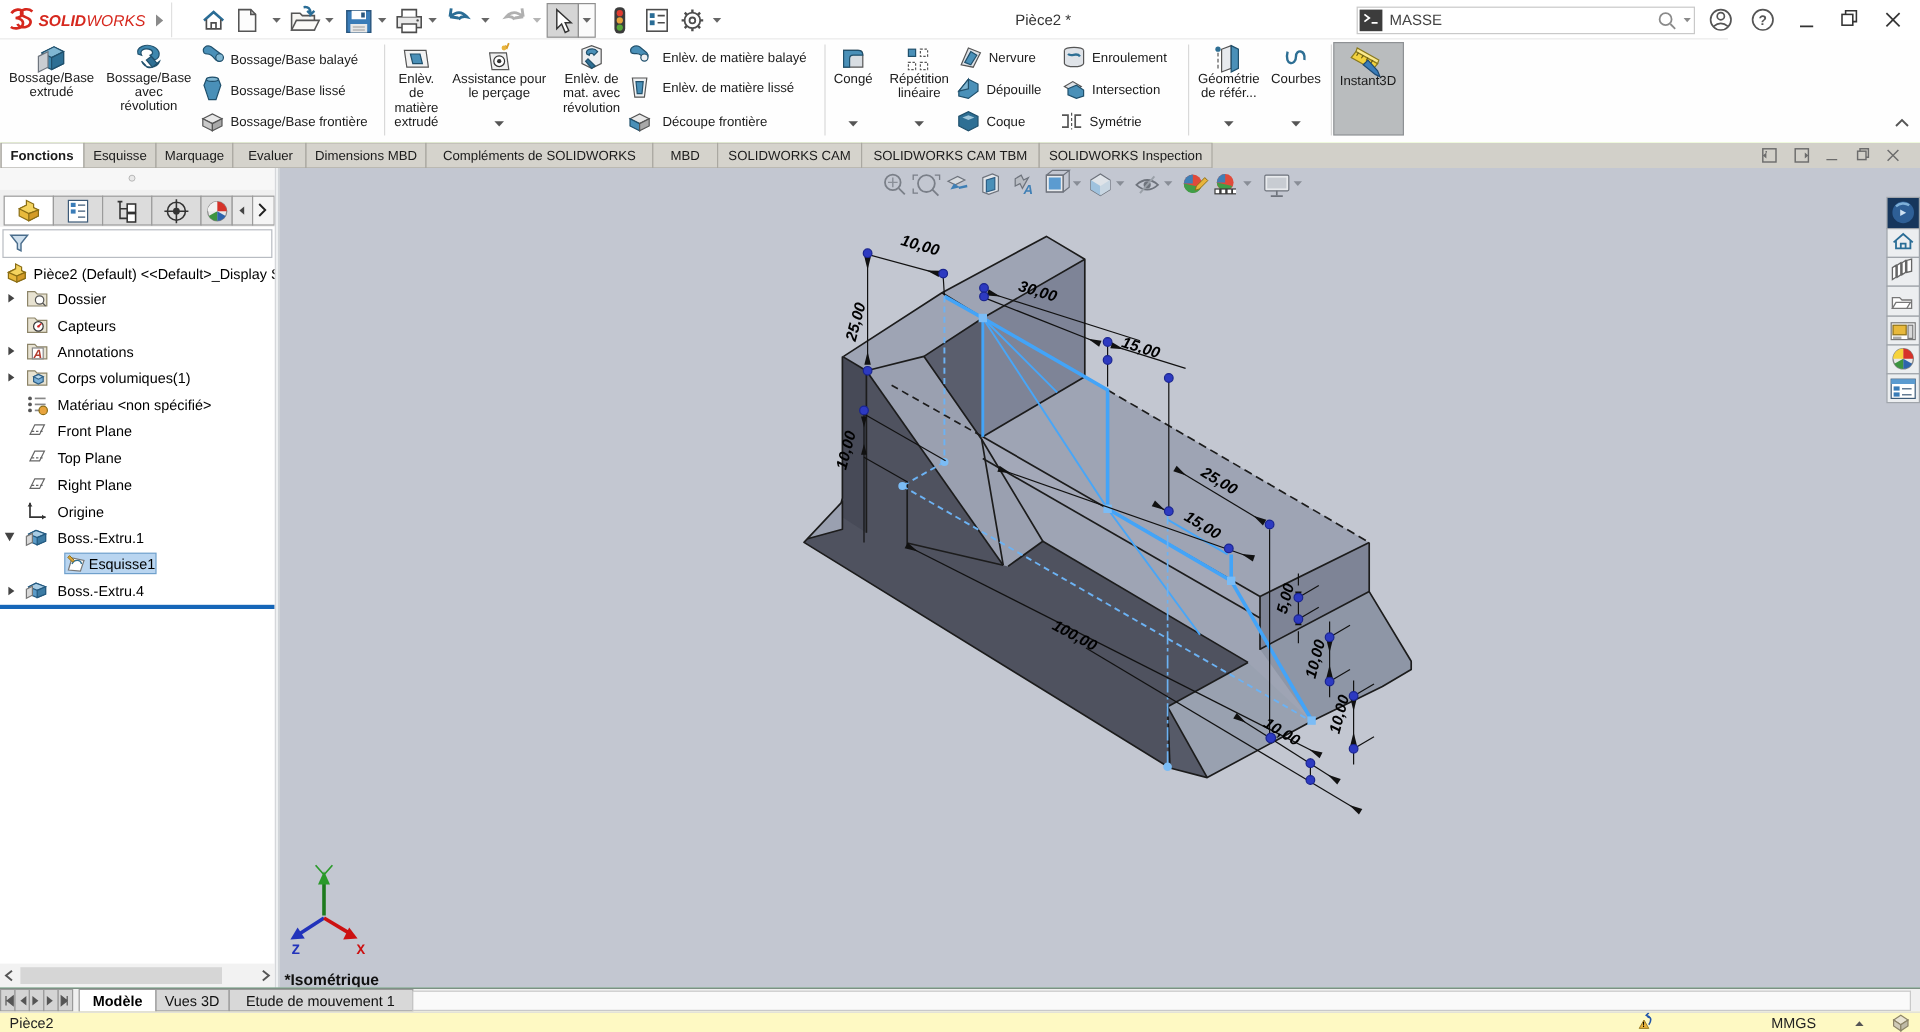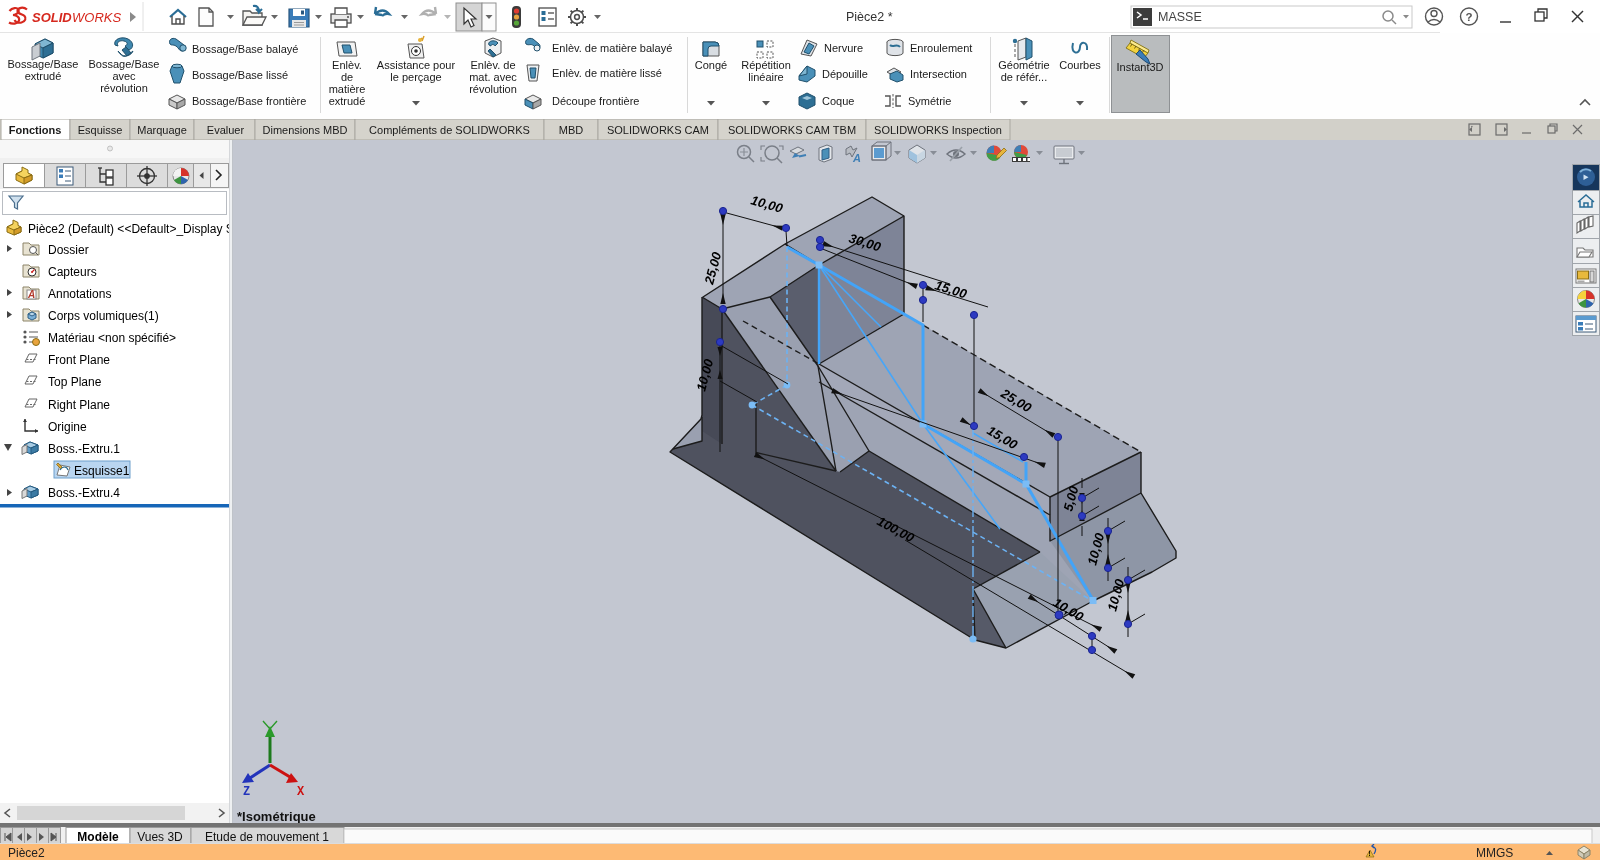"Modèle" #bottomtabs { border-top: 4px solid #737373 -> 1px solid #737373 }
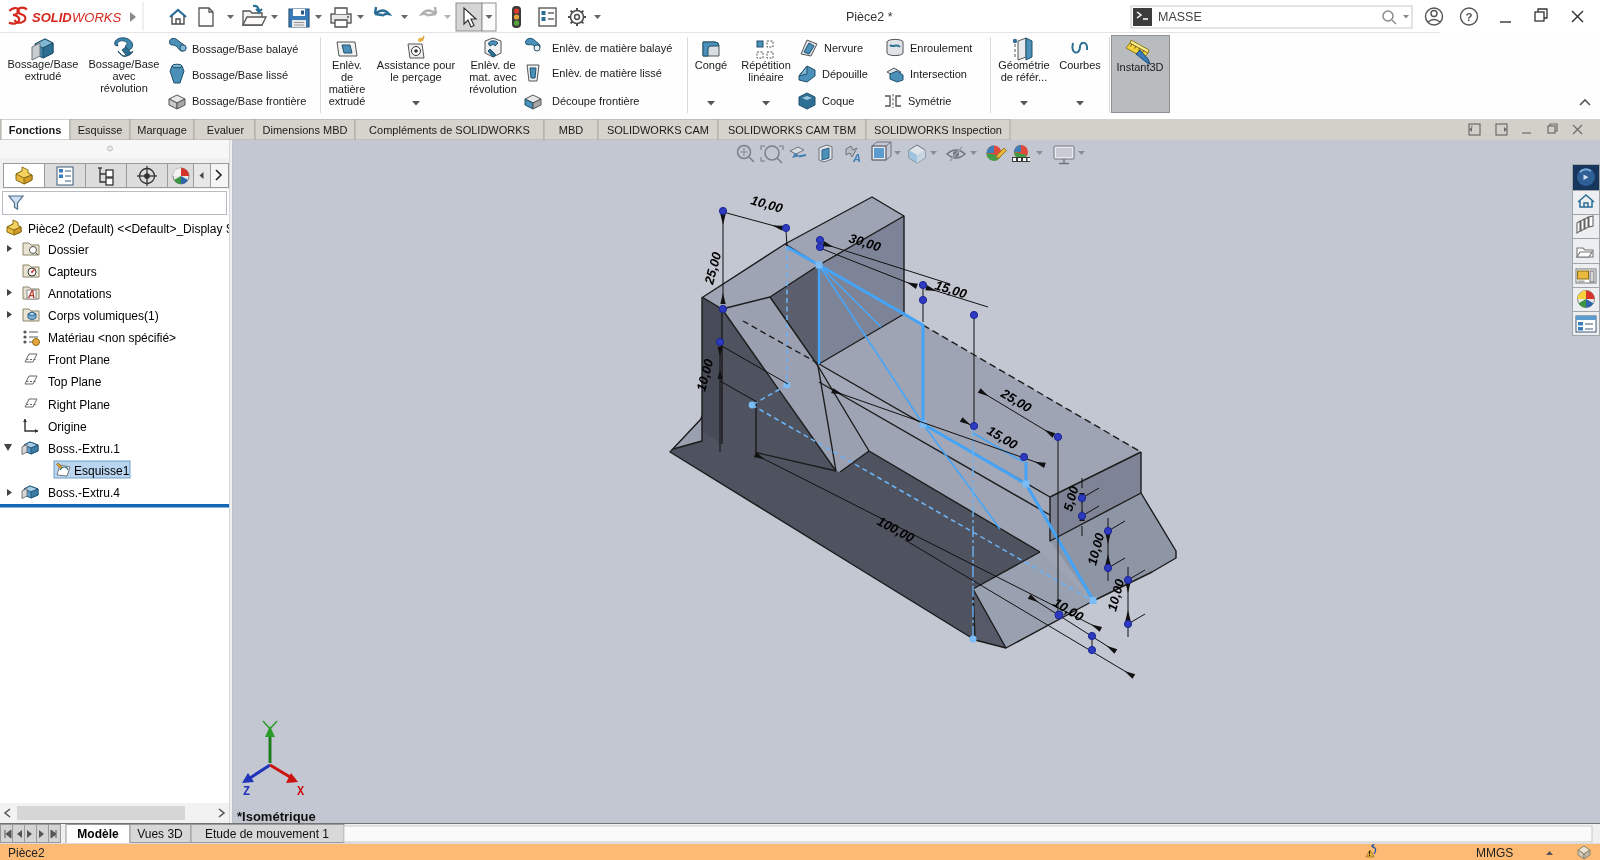"Pièce2" #statusbar { background: #fdba74 -> #fef9c3 }
